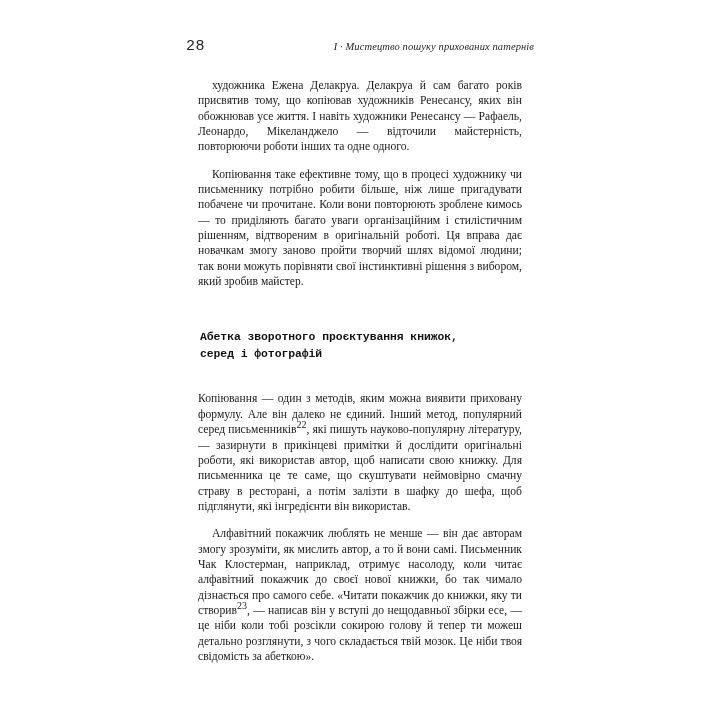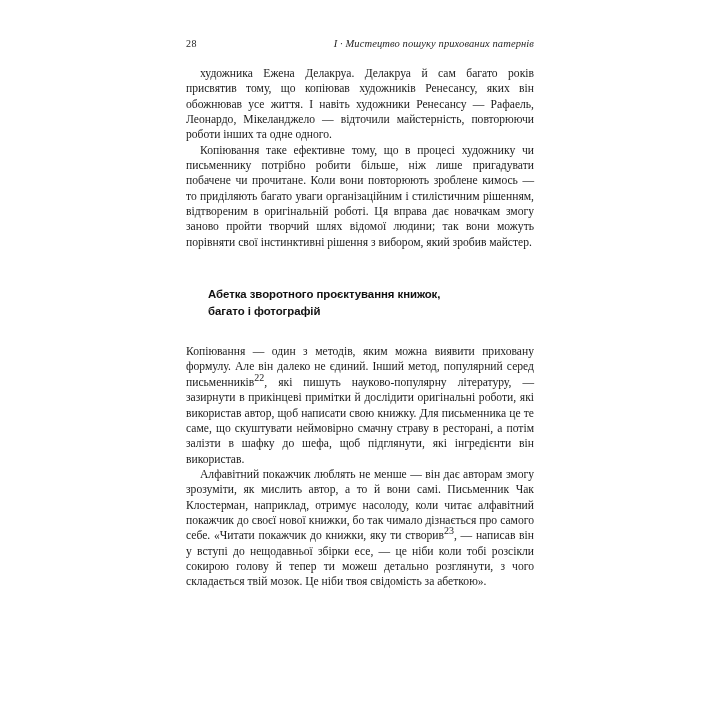"28" .folio { font-family: Liberation Serif, serif -> Liberation Mono, monospace; font-size: 10px -> 15px }
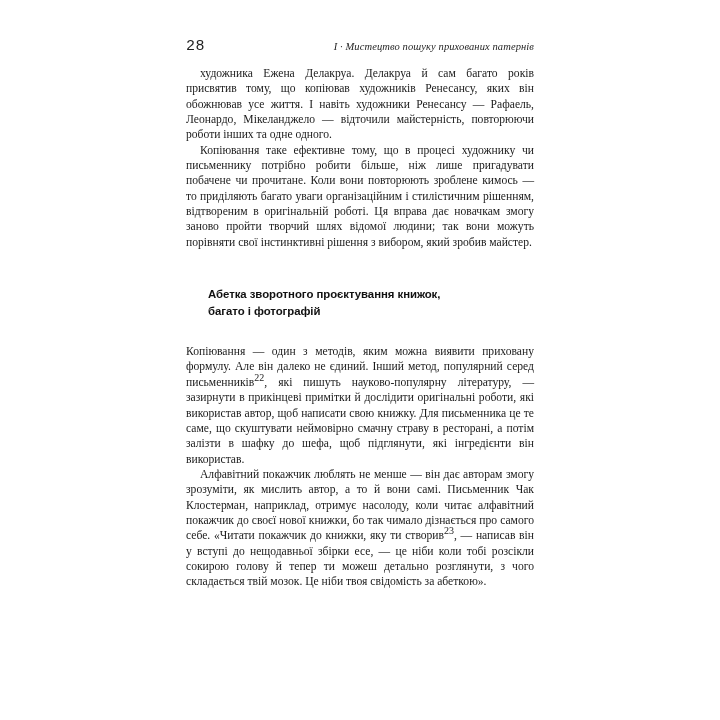"художника Ежена Делакруа. Делакруа й" p.body { margin: 0 -> 12px }
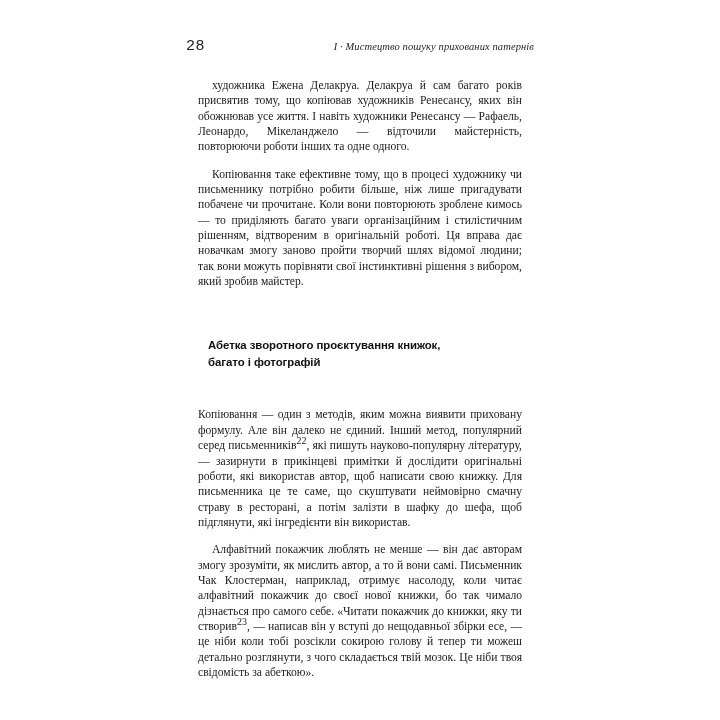"Абетка зворотного проєктування книжок," .section-heading { font-family: Liberation Sans, sans-serif -> Liberation Mono, monospace; margin: 8px -> 0 }
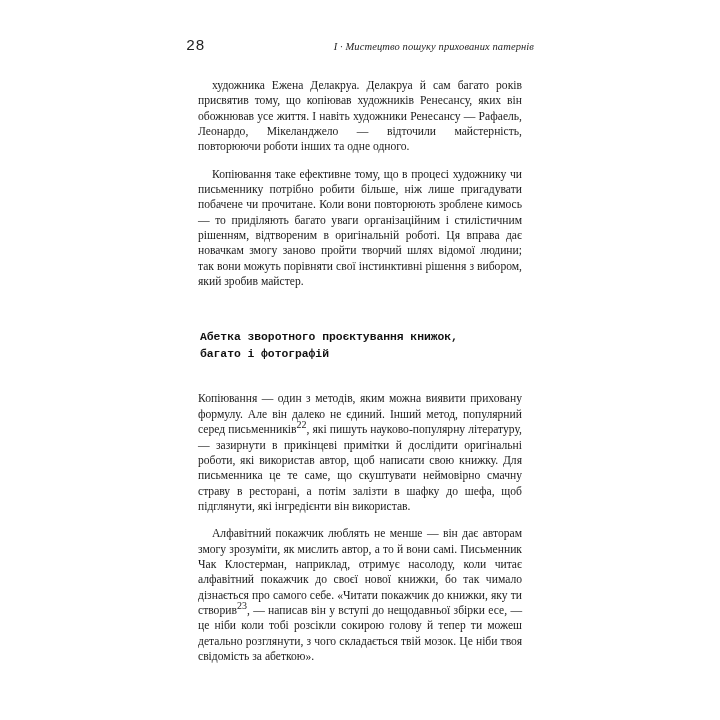"багато і фотографій" span { text: багато -> серед }
